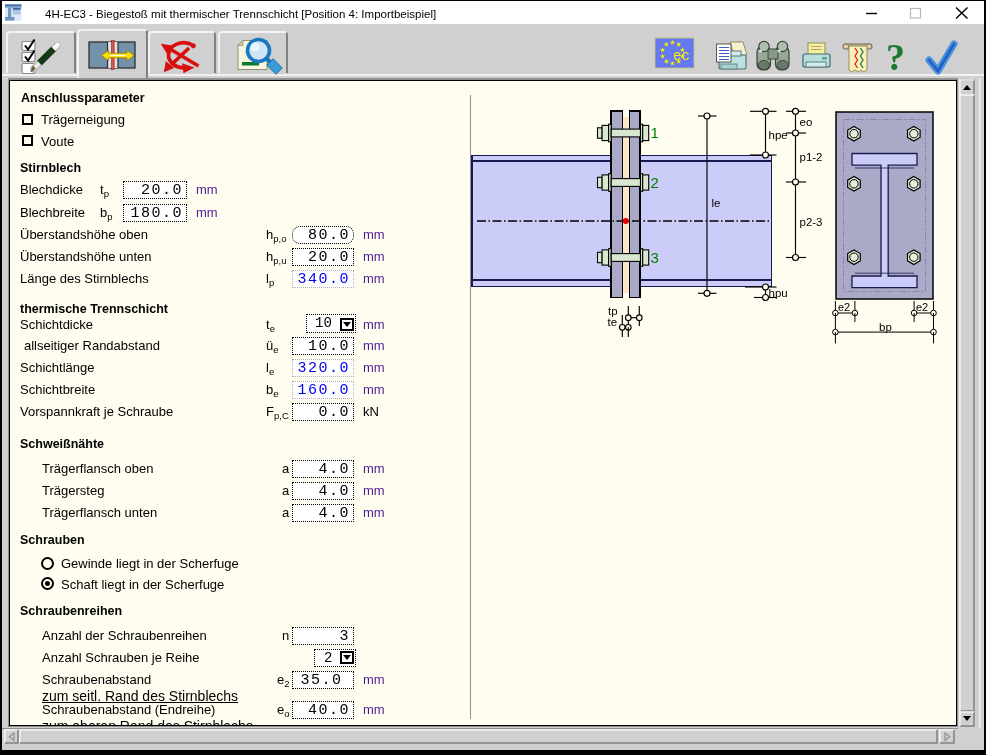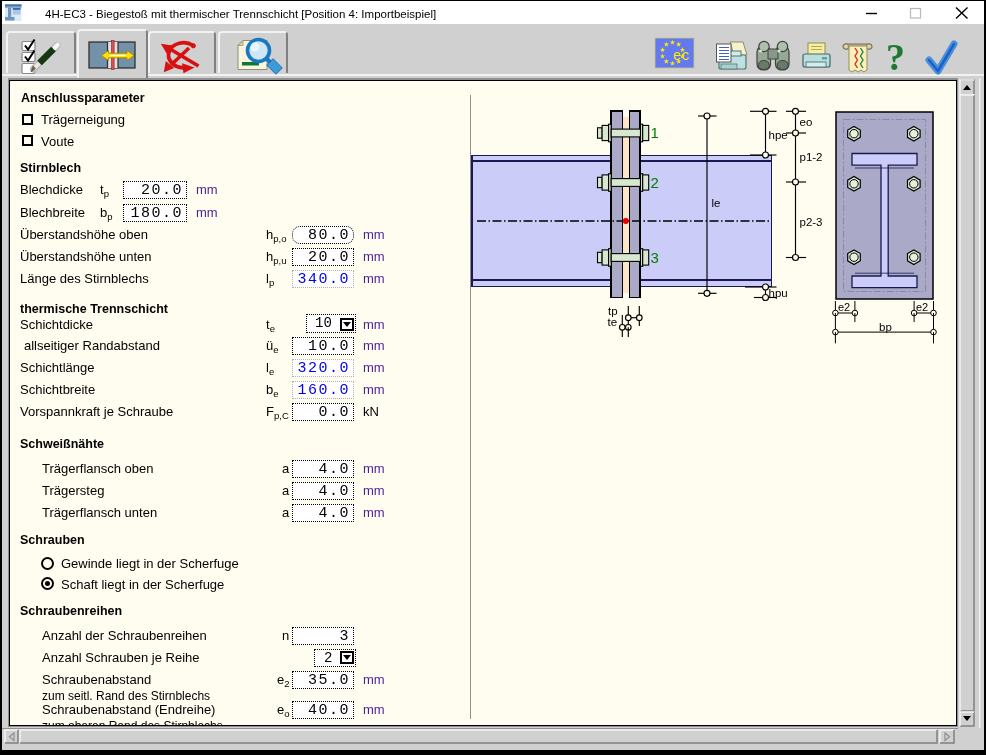"35.0" div.fld { text-align: none -> center }
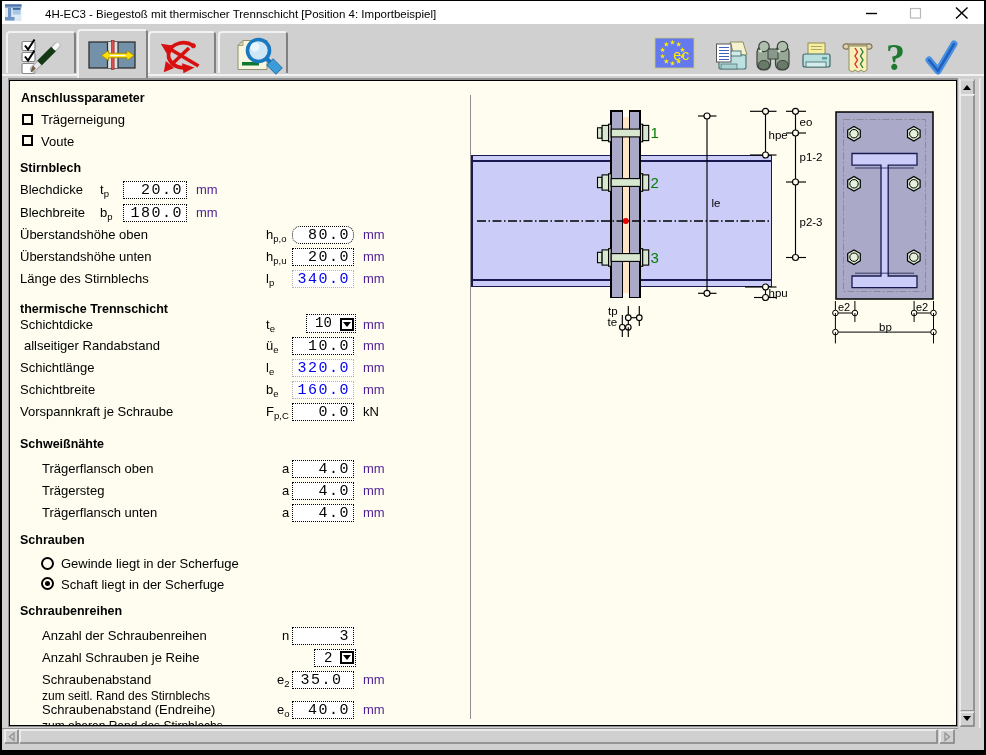"zum seitl. Rand des Stirnblechs" .small { font-size: 12px -> 14px; text-decoration: none -> underline }
